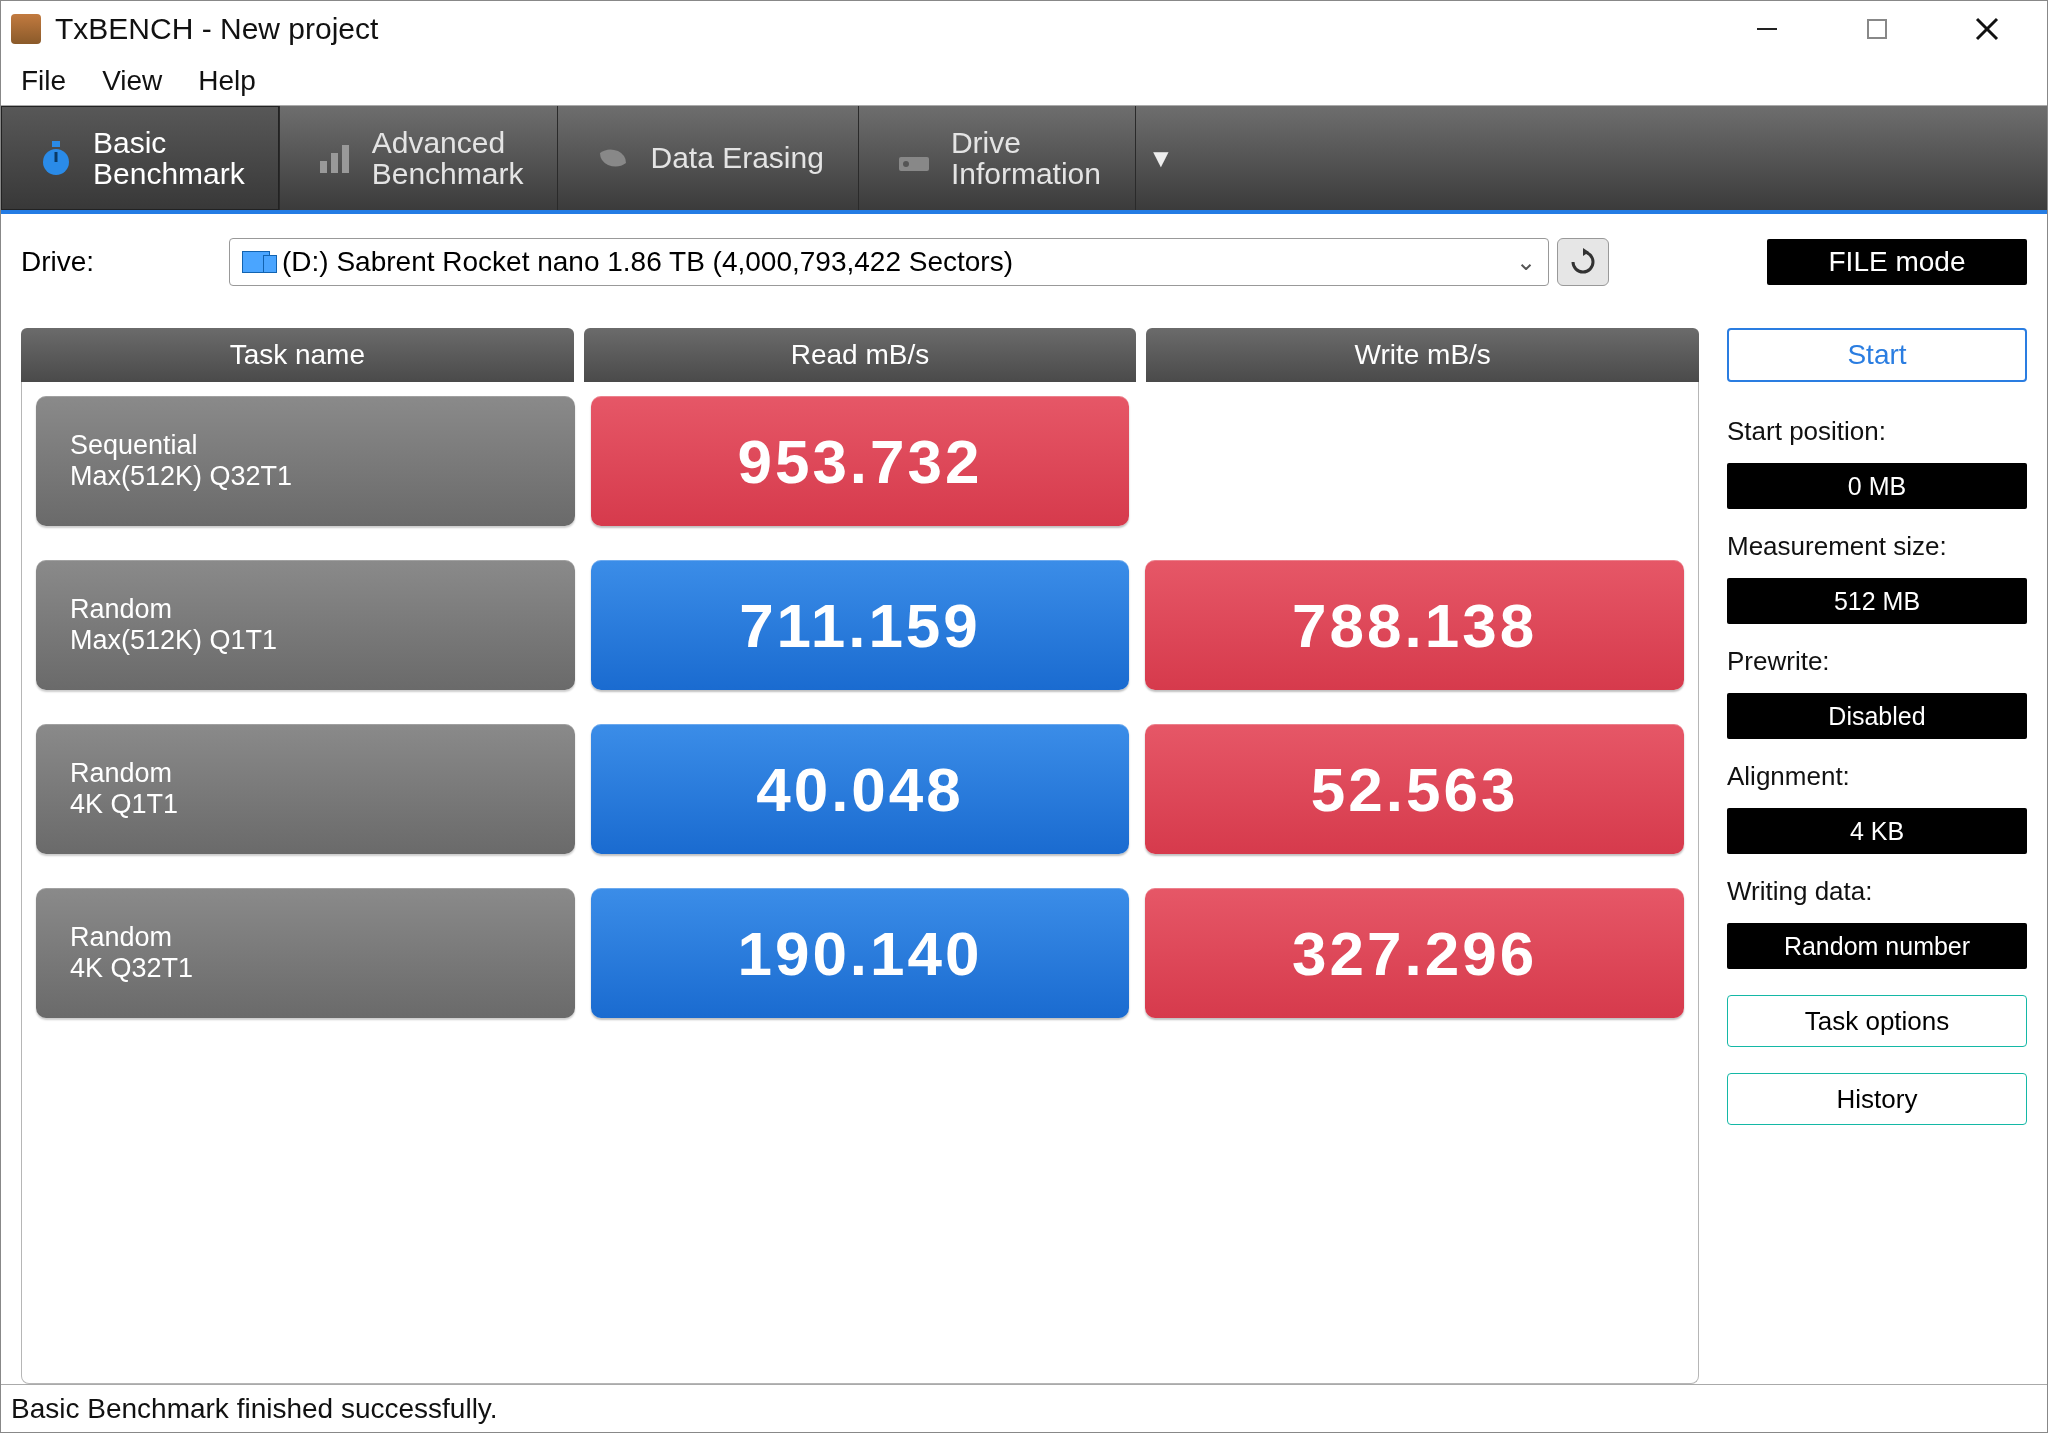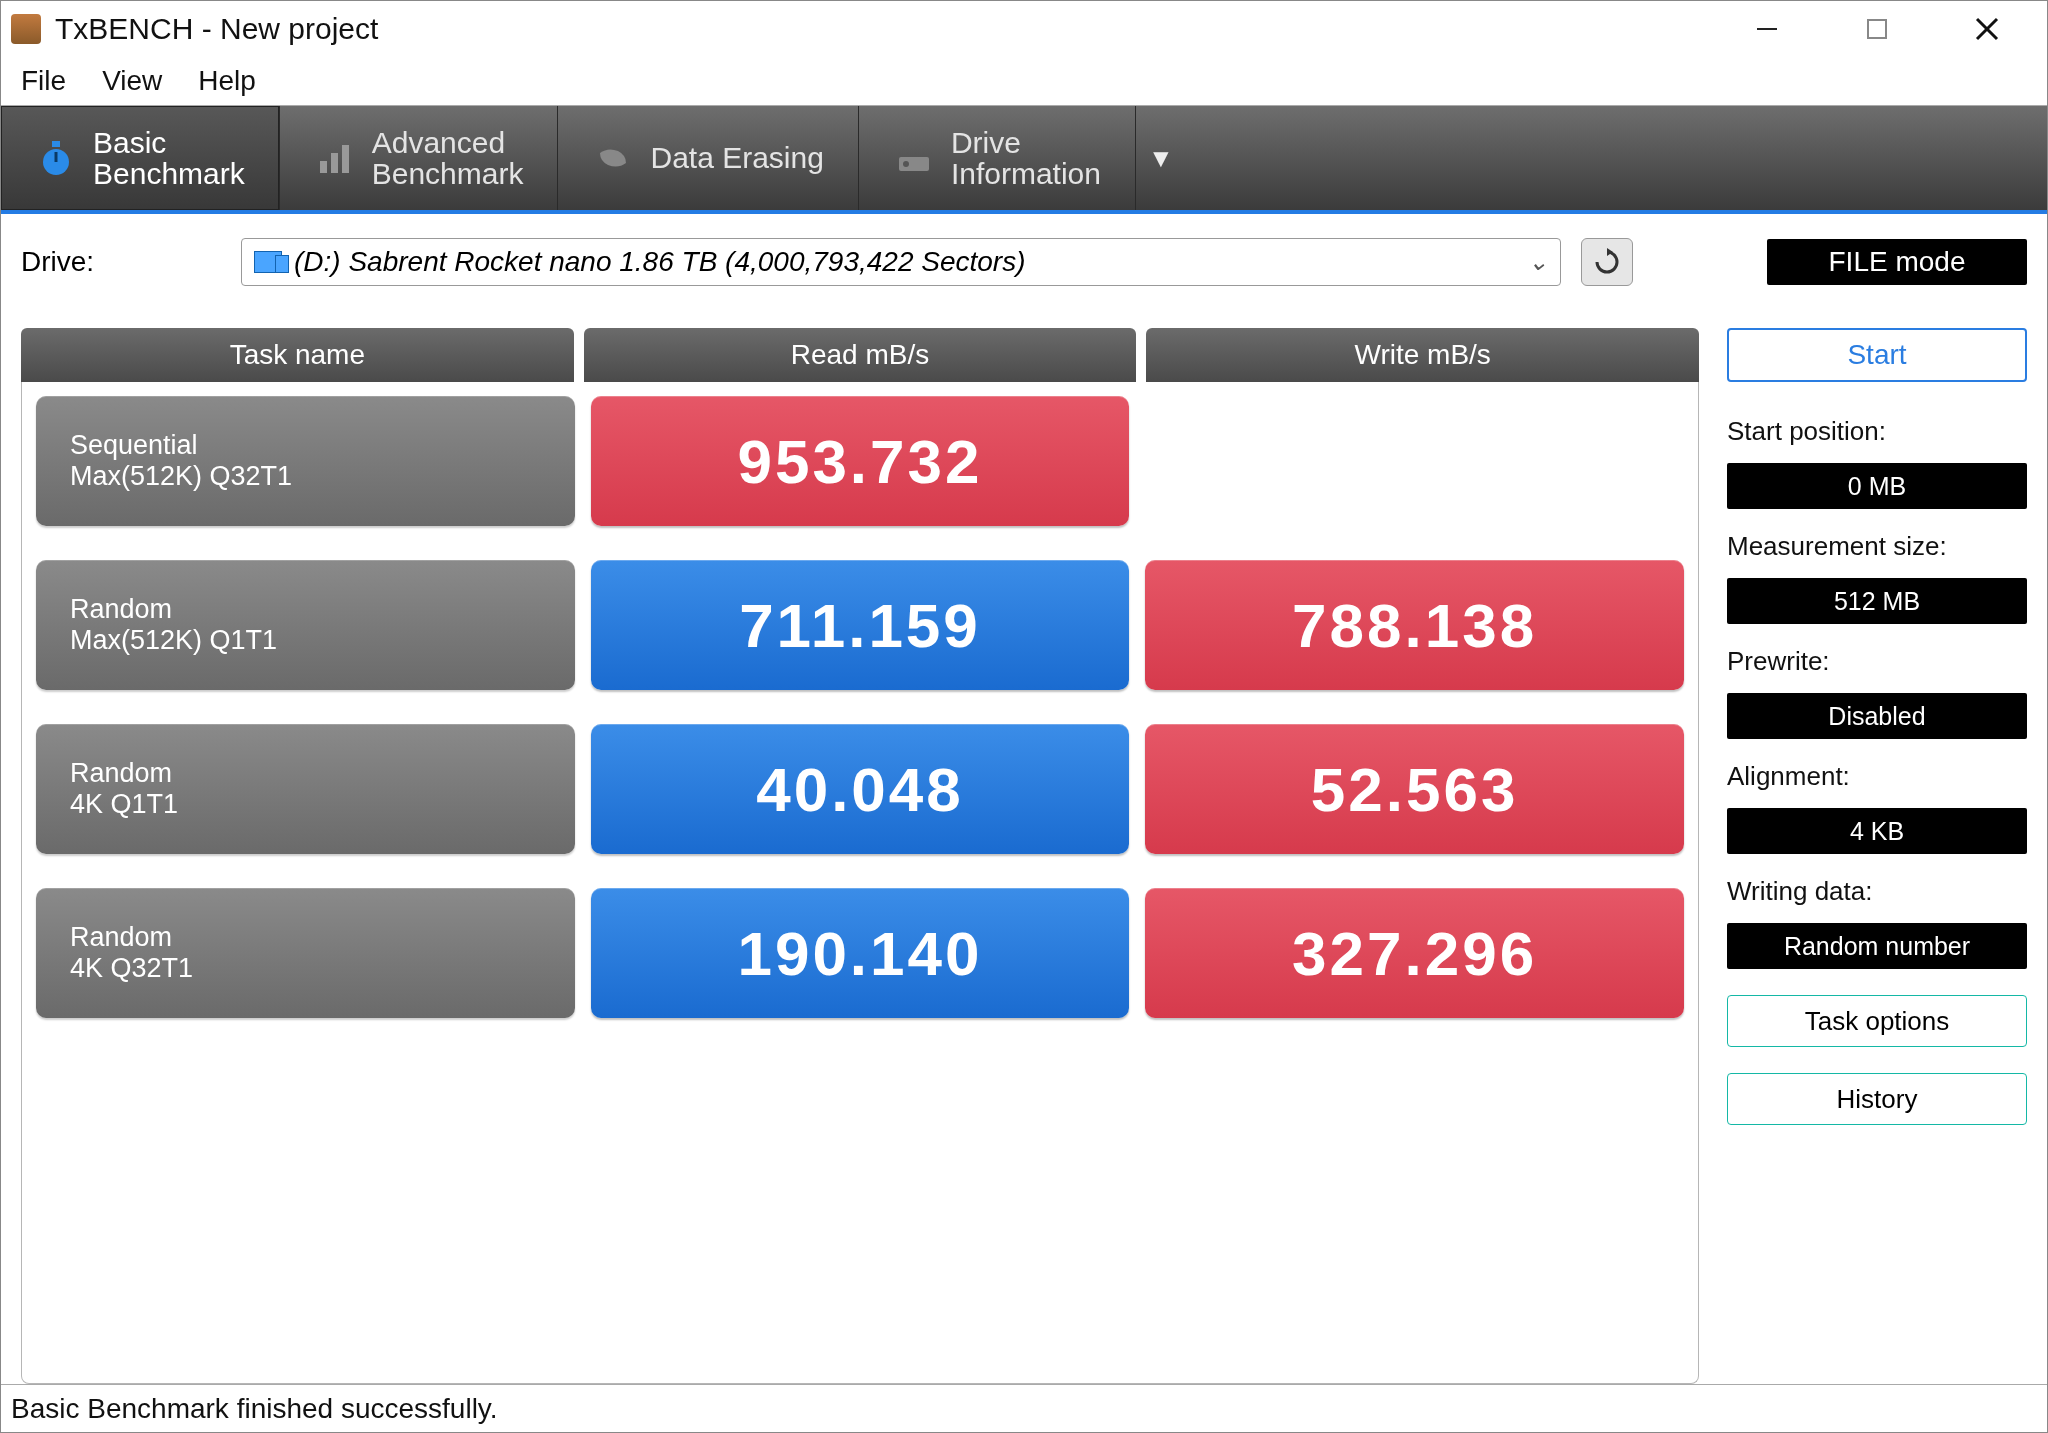"Drive:" .driverow { gap: 20px -> 8px }
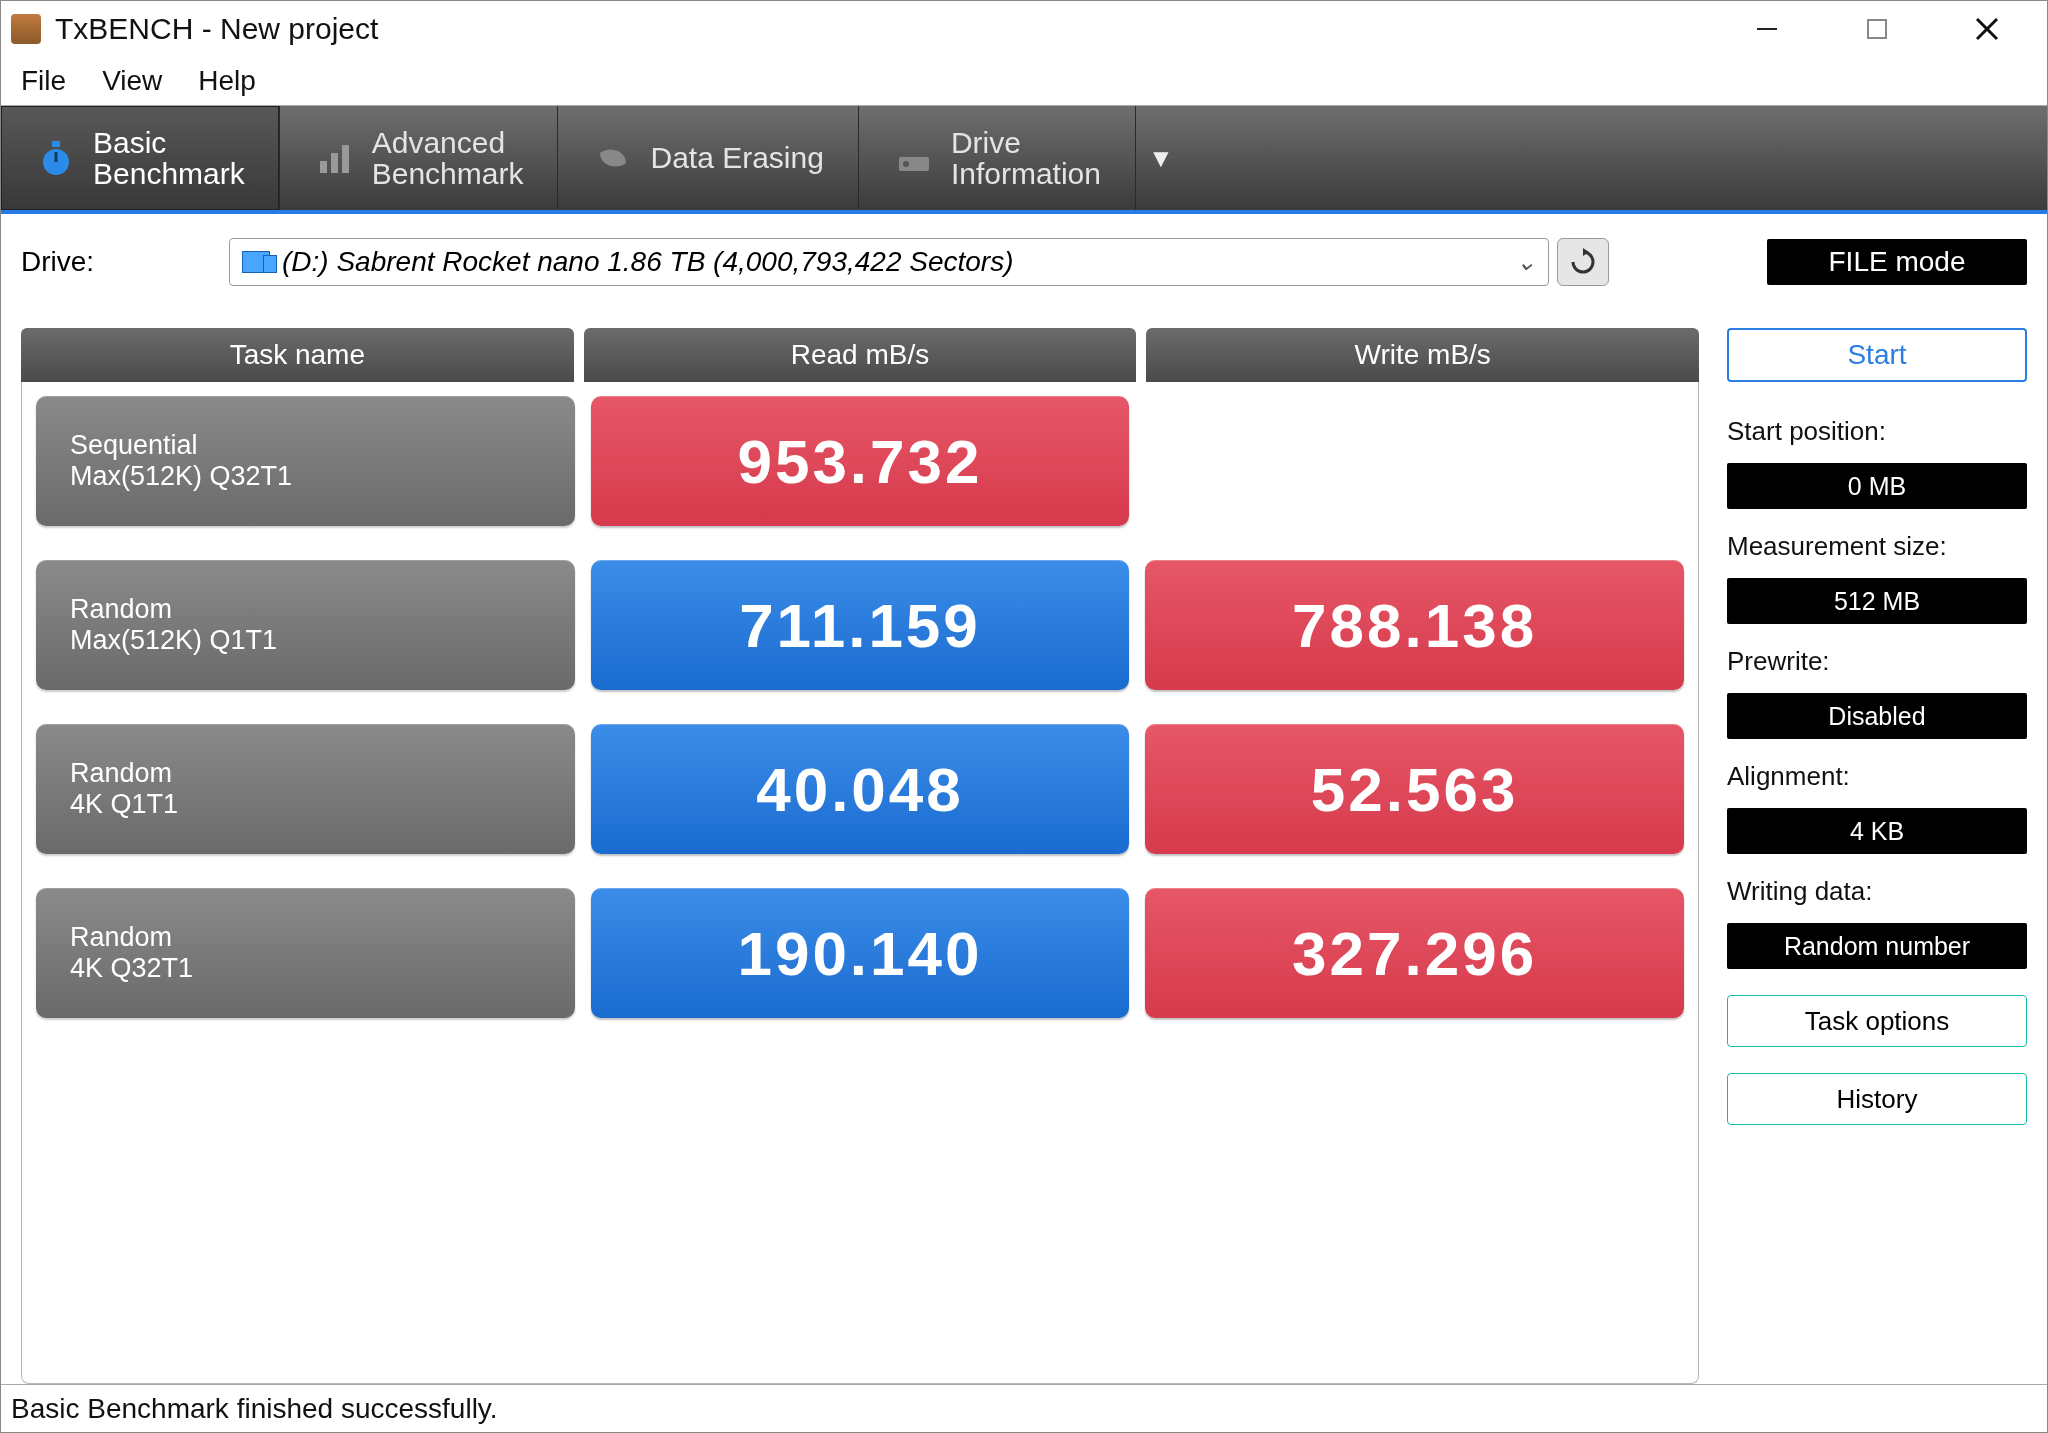"(D:) Sabrent Rocket nano 1.86" .drive-select { font-style: italic -> none }
